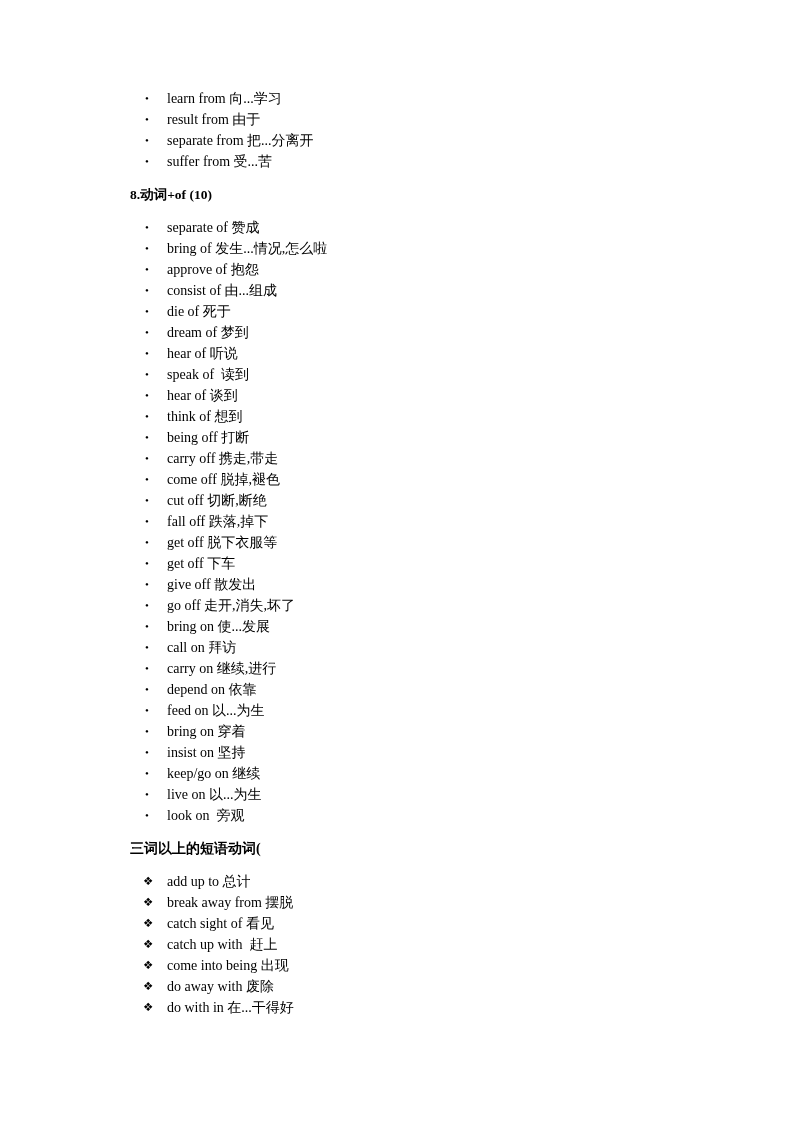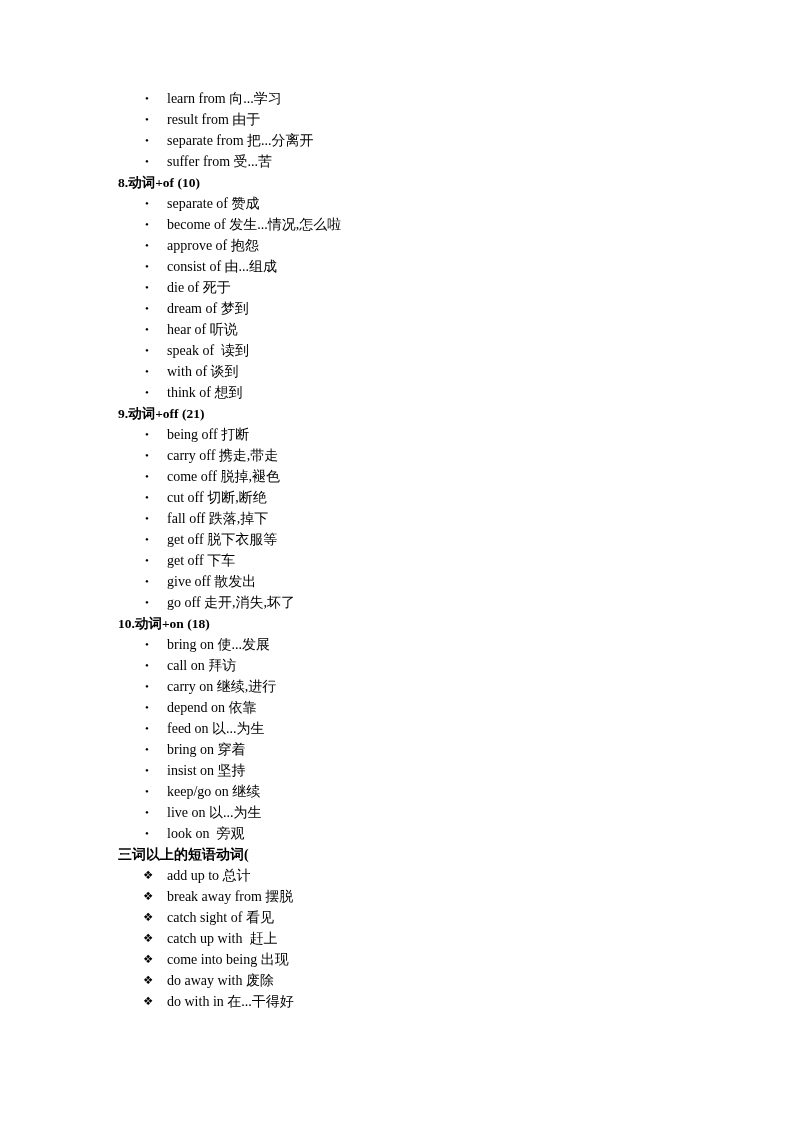"8.动词+of (10)" .section-heading { margin: 0 -> 12px }
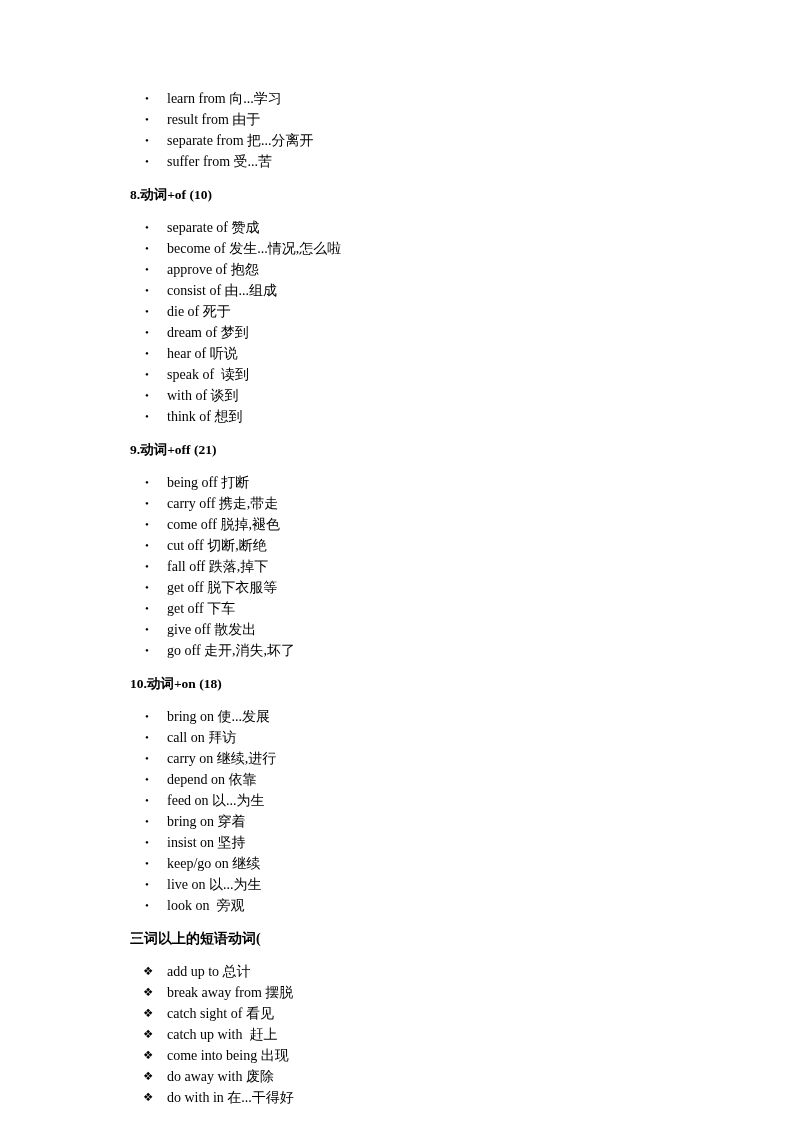"become of 发生...情况,怎么啦" span.item-text { text: become -> bring }
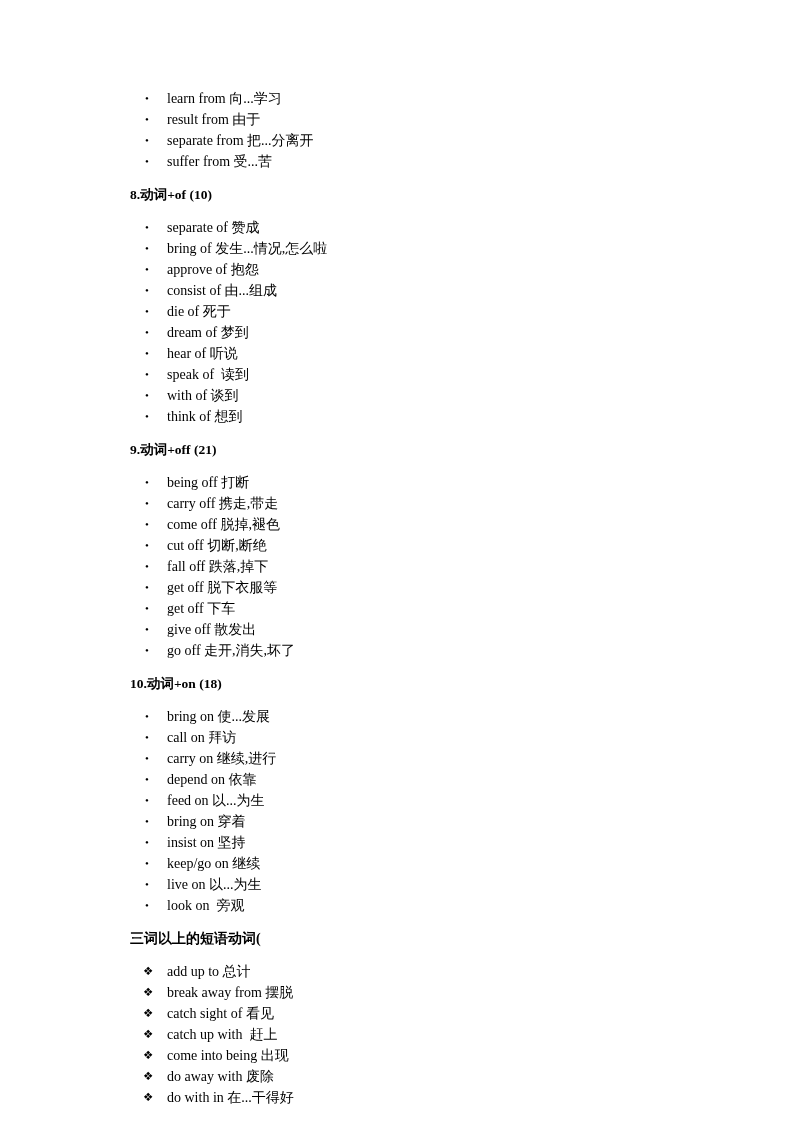"with of 谈到" span.item-text { text: with -> hear }
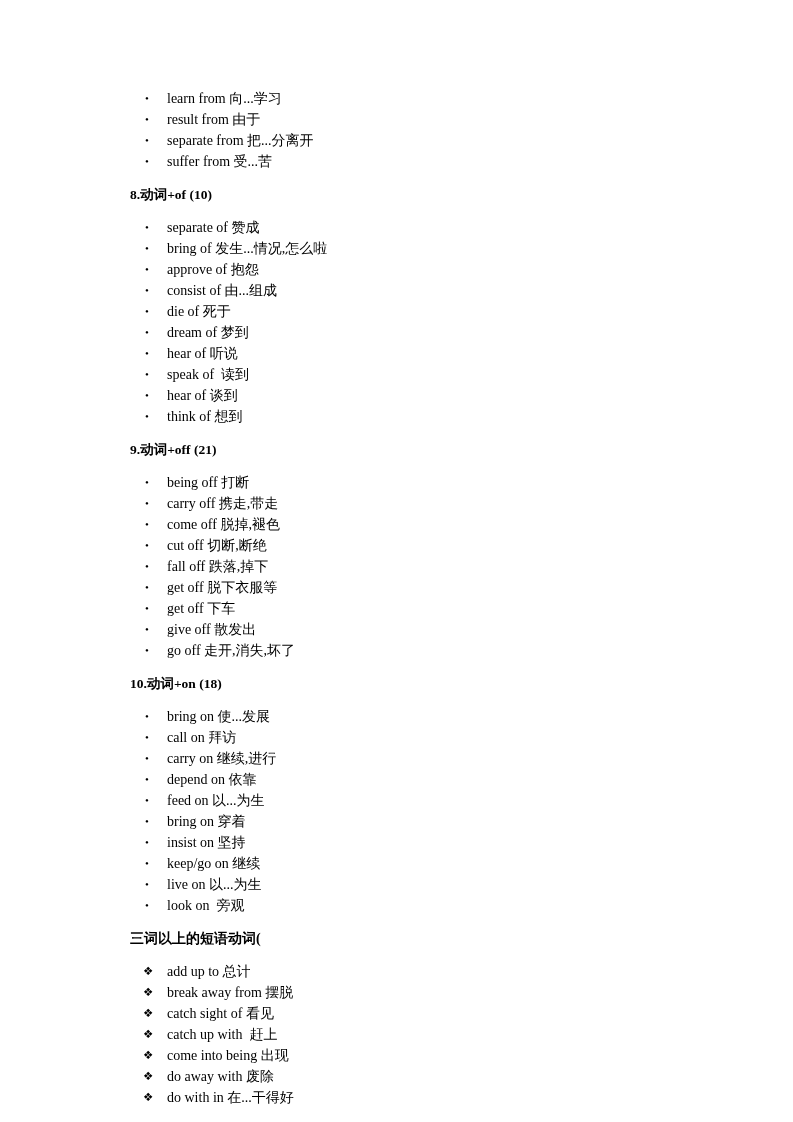"9.动词+off (21)" div.section-heading { html: <div>9.动词+off (21)</div> -> none }
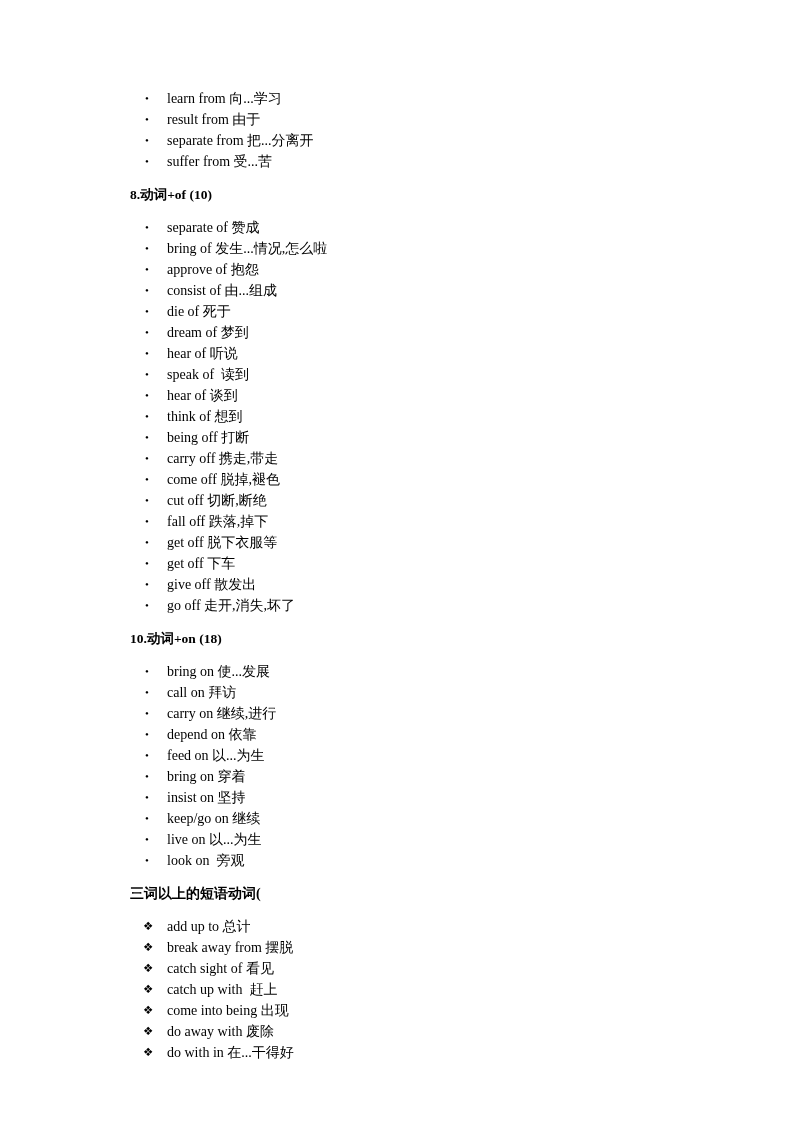"10.动词+on (18)" div.section-heading { html: <div>10.动词+on (18)</div> -> none }
